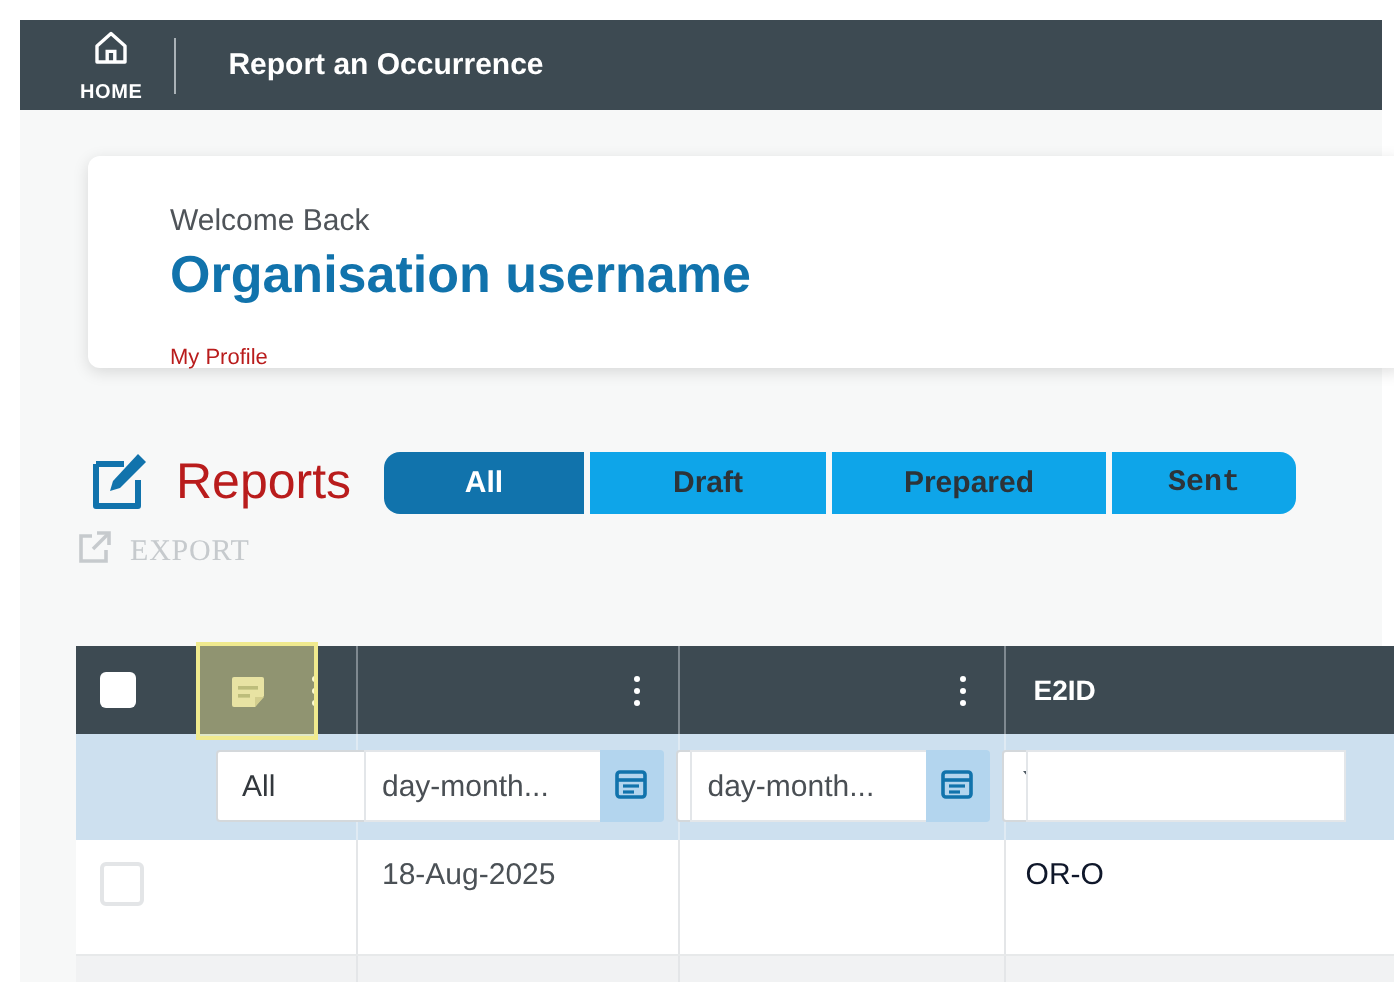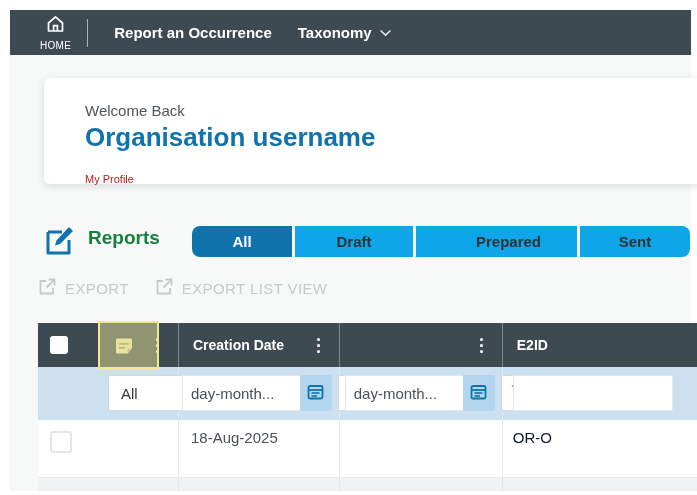"Taxonomy" div.nav-item { html: <div> <span>Taxonomy</span> <span> <svg> <polyline></polyline> </svg> </span> </div> -> none }
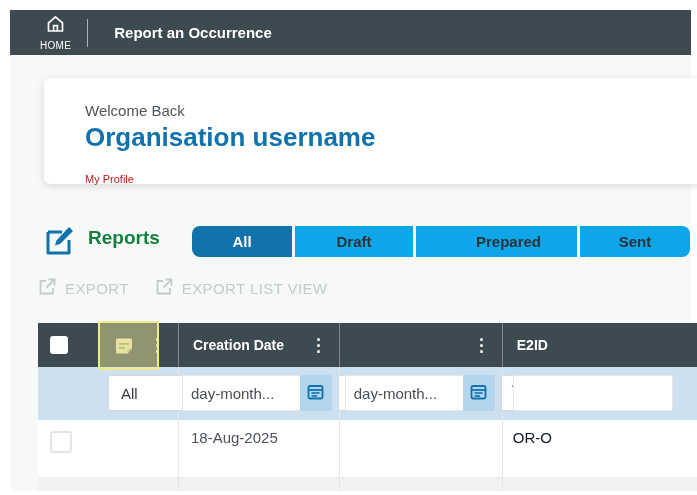"HOME" .home-label { font-weight: normal -> bold }
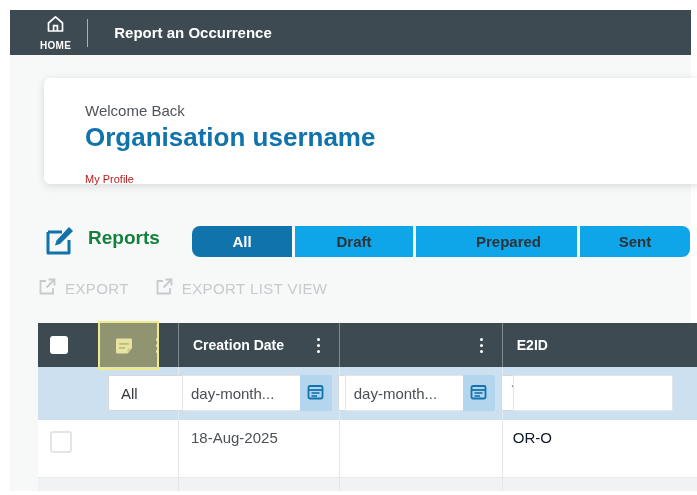"Reports" .reports-title { color: #15803d -> #b91c1c; font-size: 19px -> 25px; font-weight: bold -> normal }
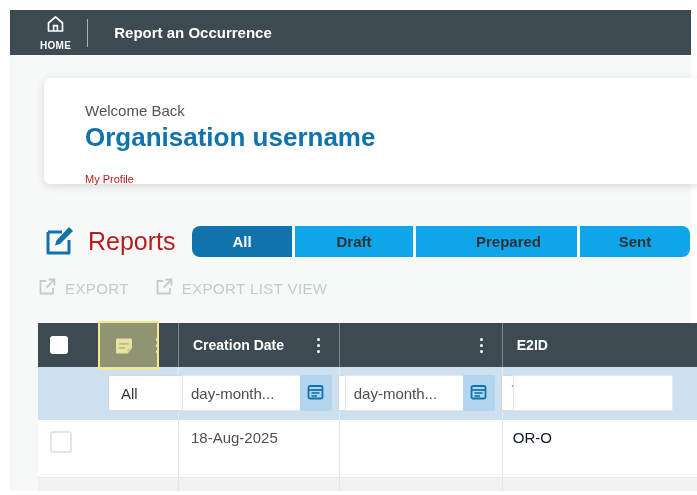"Prepared" .tab.t2 { padding-left: 24px -> none }
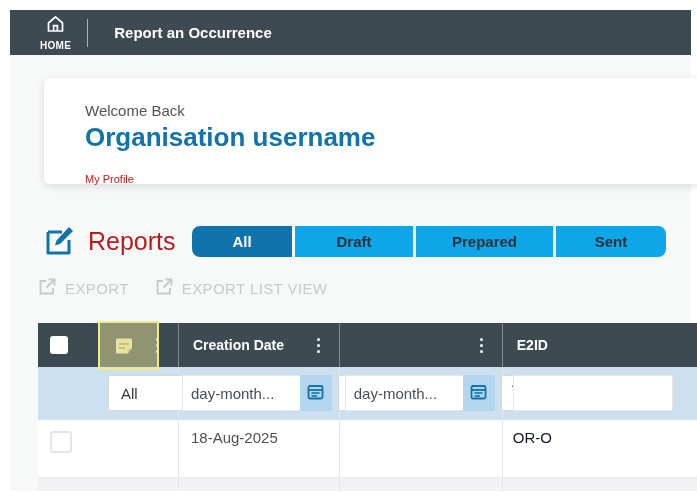"Sent" .tab.t3 { font-family: none -> Liberation Mono, monospace; width: 110px -> 92px }
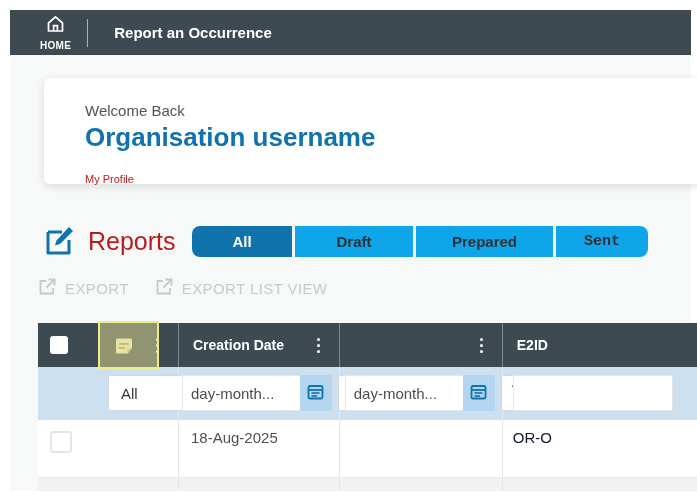"EXPORT" .export-row { font-family: none -> Liberation Serif, serif; top: 267px -> 254px }
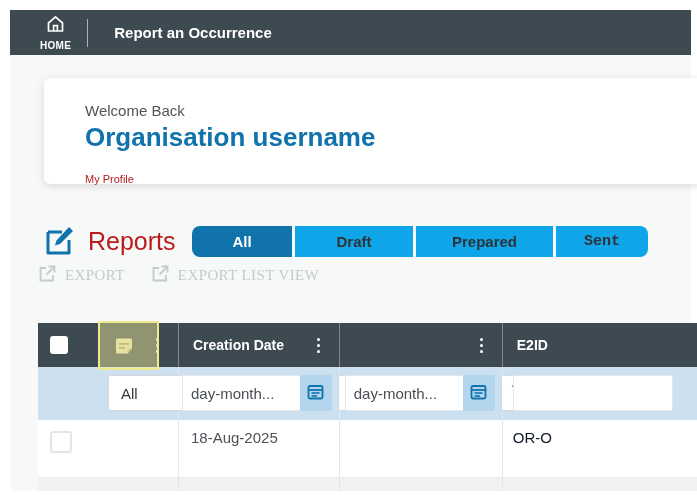"EXPORT LIST VIEW" div.export-btn { html: <div> <span> <svg> <path></path> <path></path> <path></path> </svg> </span> <span>EXPORT LIST VIEW</span> </div> -> none }
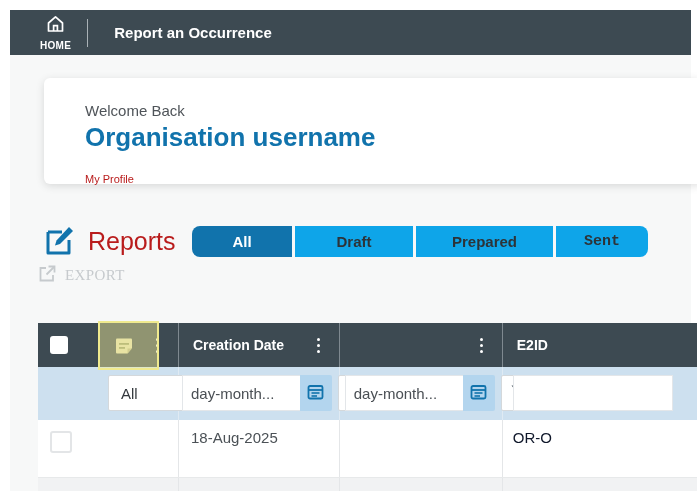"Creation Date" span.hlabel { html: <span>Creation Date</span> -> none }
